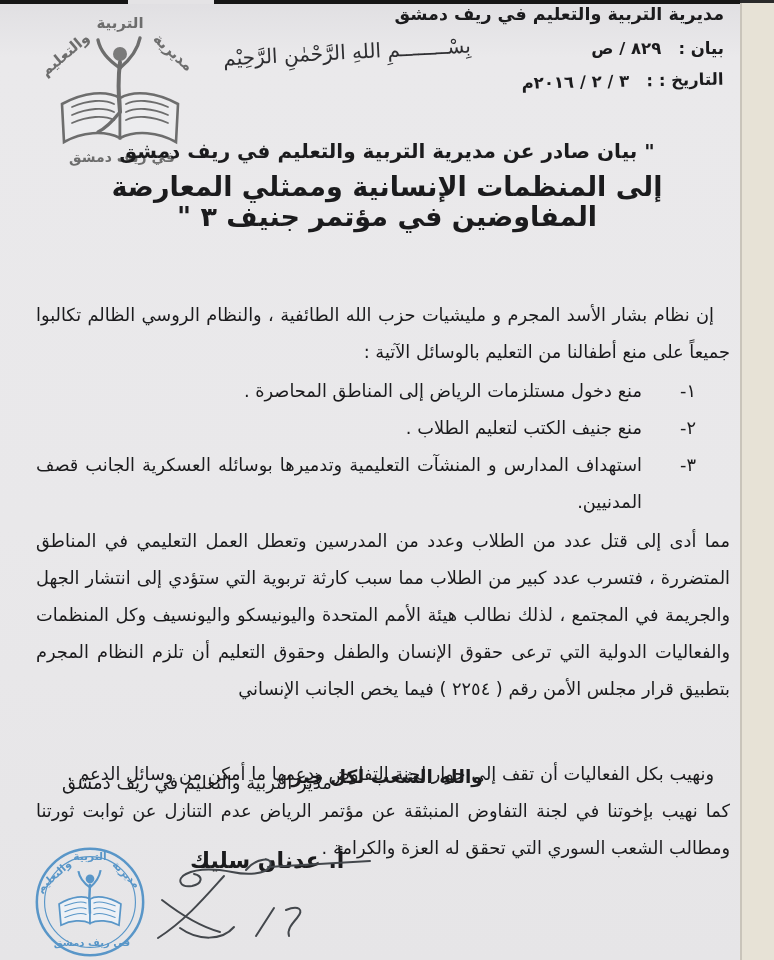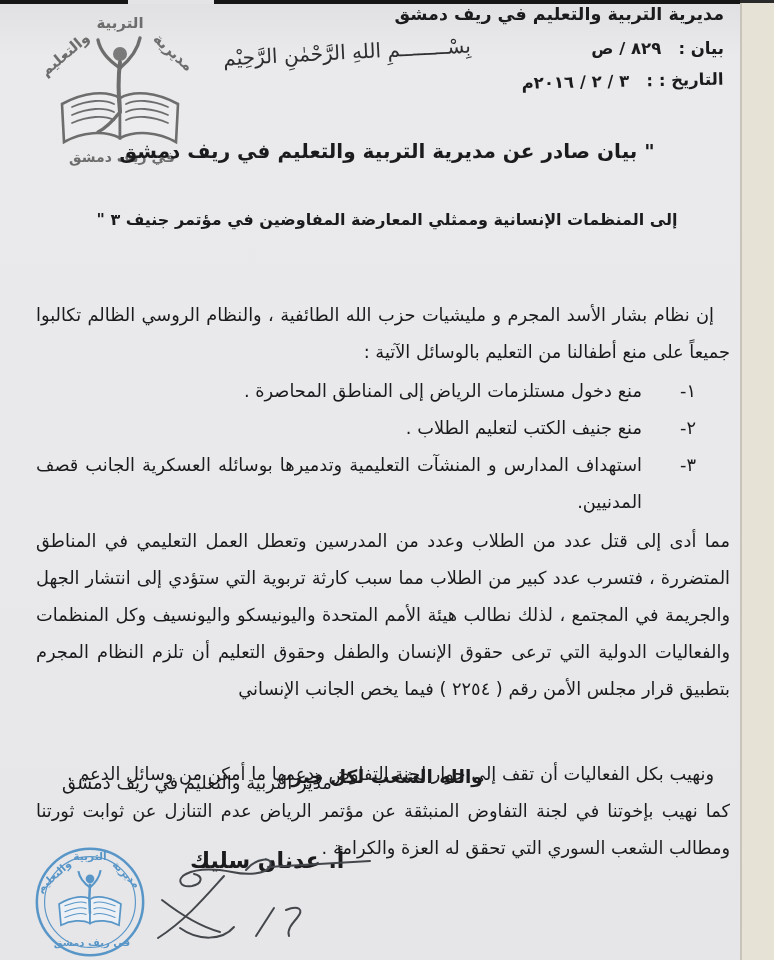"إلى المنظمات الإنسانية وممثلي المعارضة" .title-line2 { font-size: 16px -> 27px; line-height: 40px -> 30px; margin-top: 34px -> 6px }
